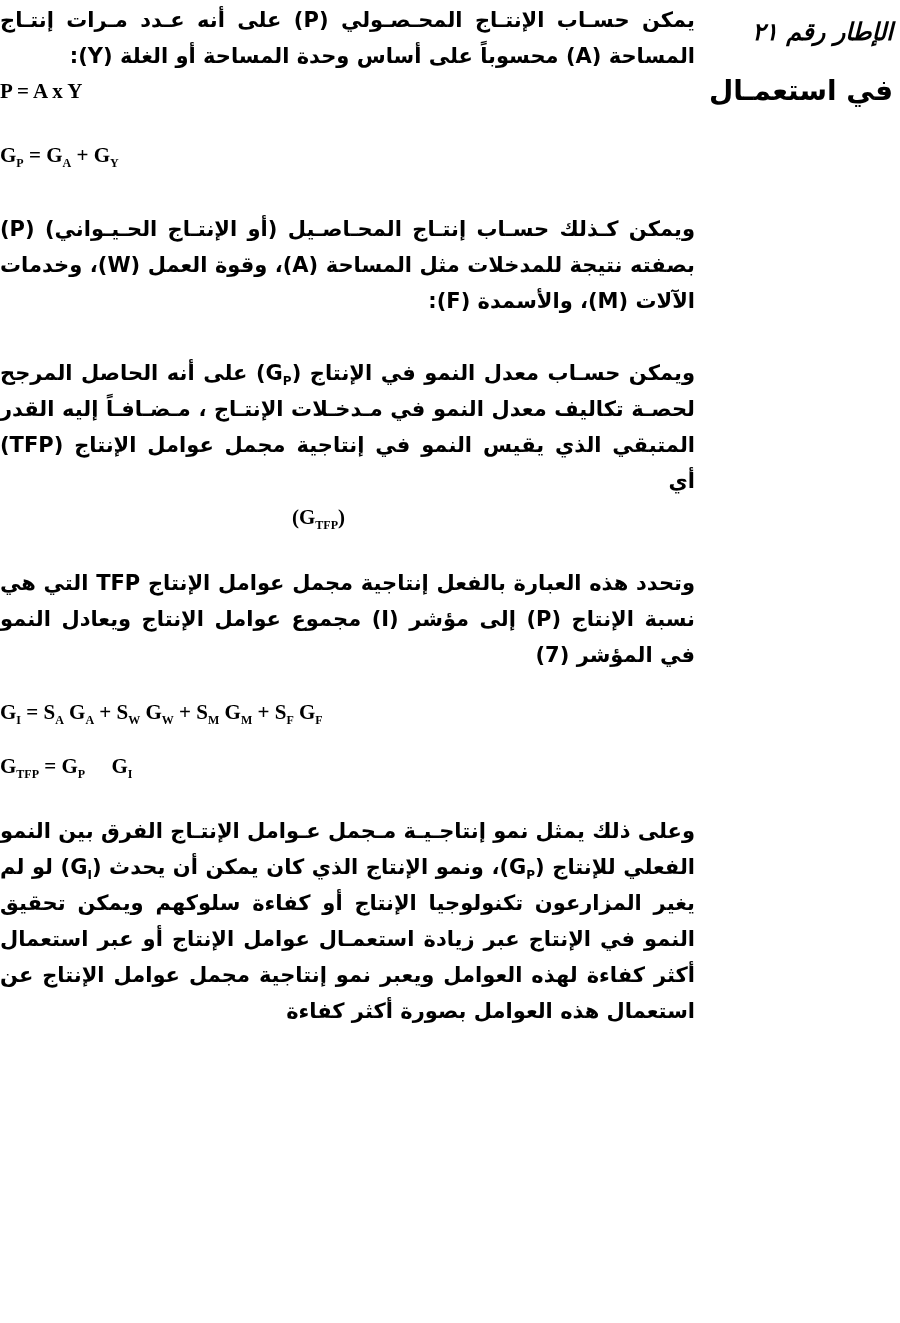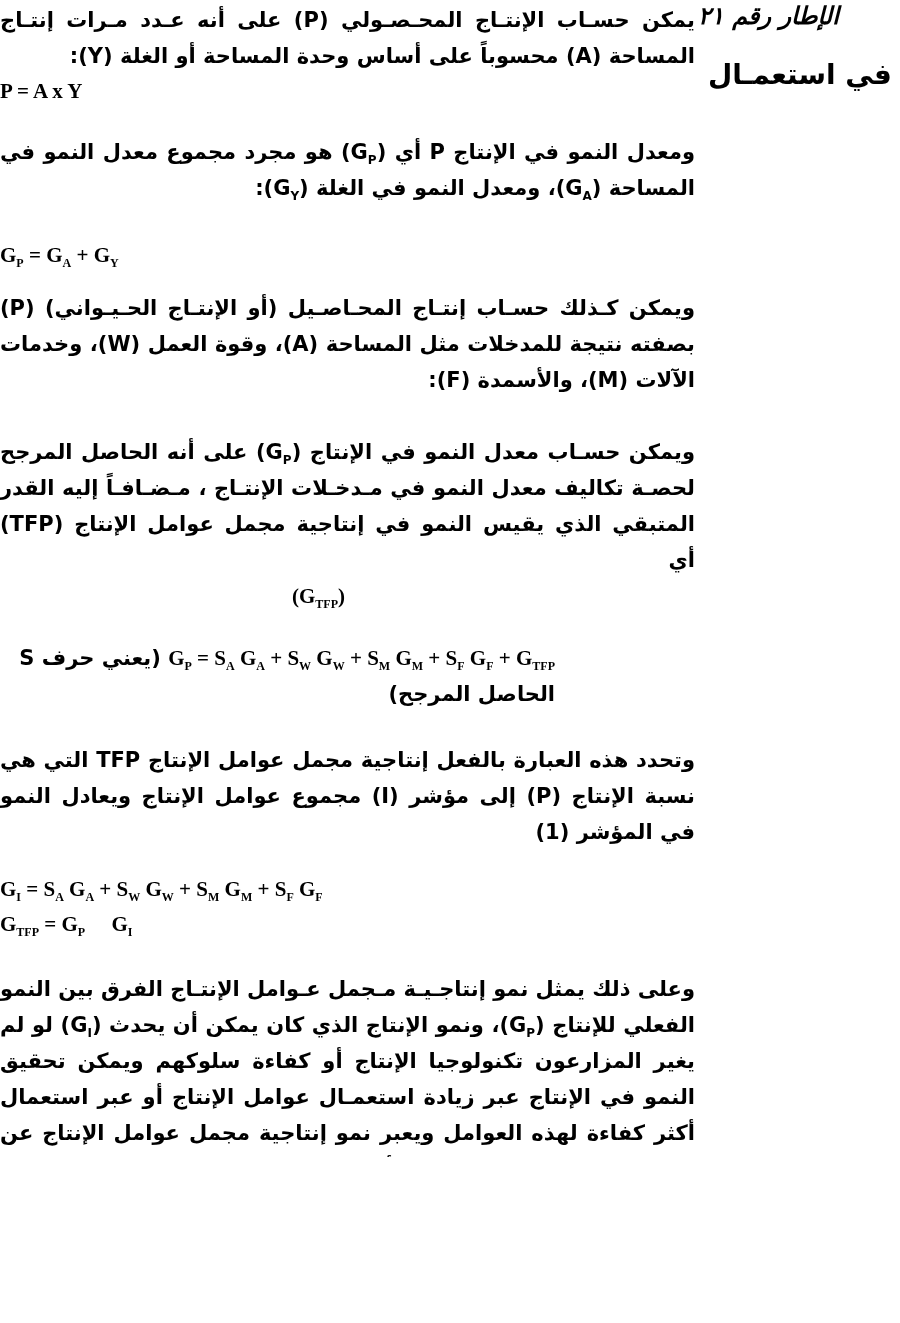"الإطار رقم ٢١" .sidebar { text-align: left -> right; top: 0 -> 16px }
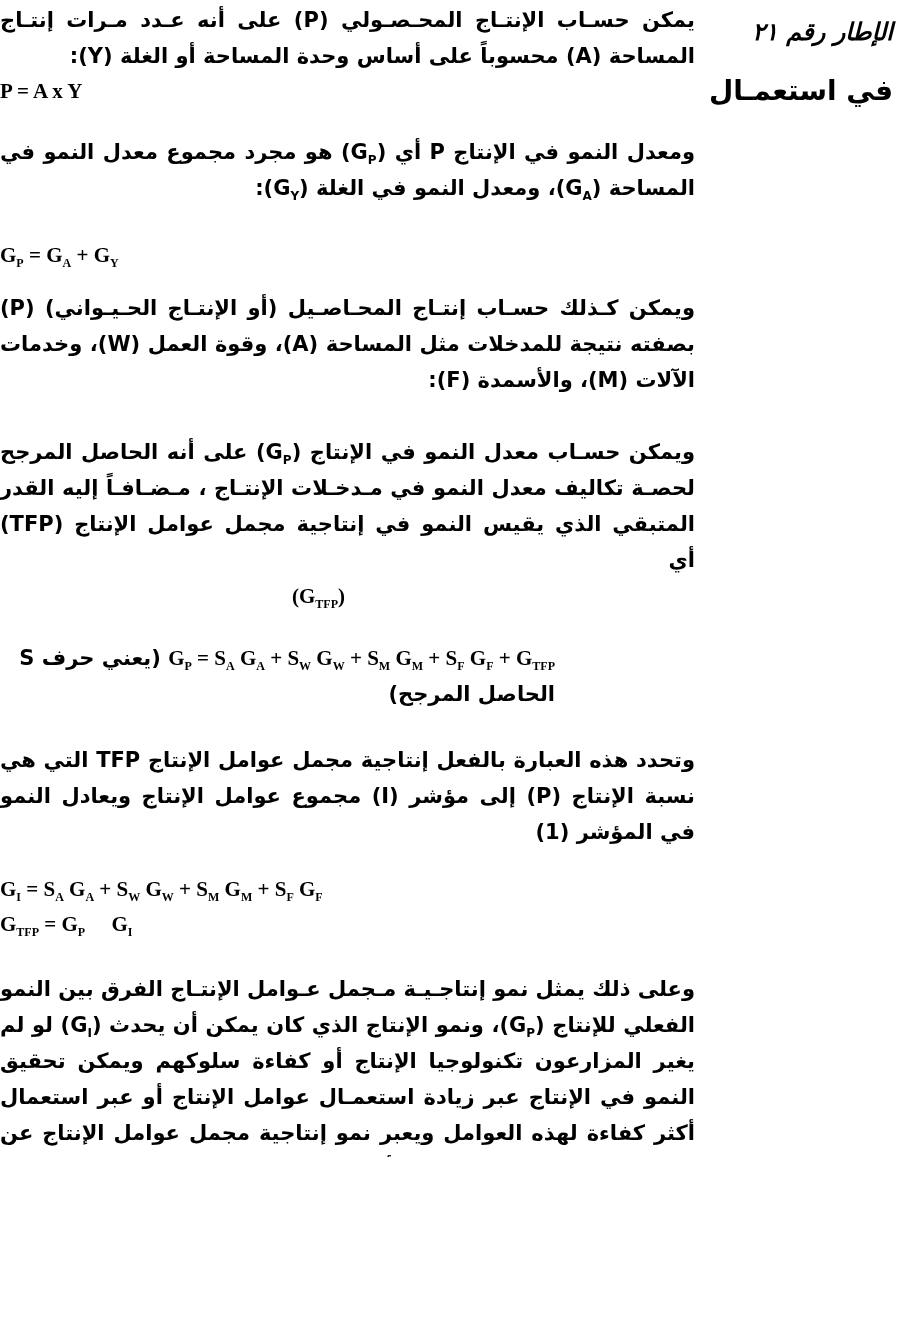"ومعدل النمو في الإنتاج P" p.para { html: <p>ومعدل النمو في الإنتاج P أي (G<sub>P</sub>) هو مجرد مجموع معدل النمو في المساحة (G<sub>A</sub>)، ومعدل النمو في الغلة (G<sub>Y</sub>):</p> -> none }
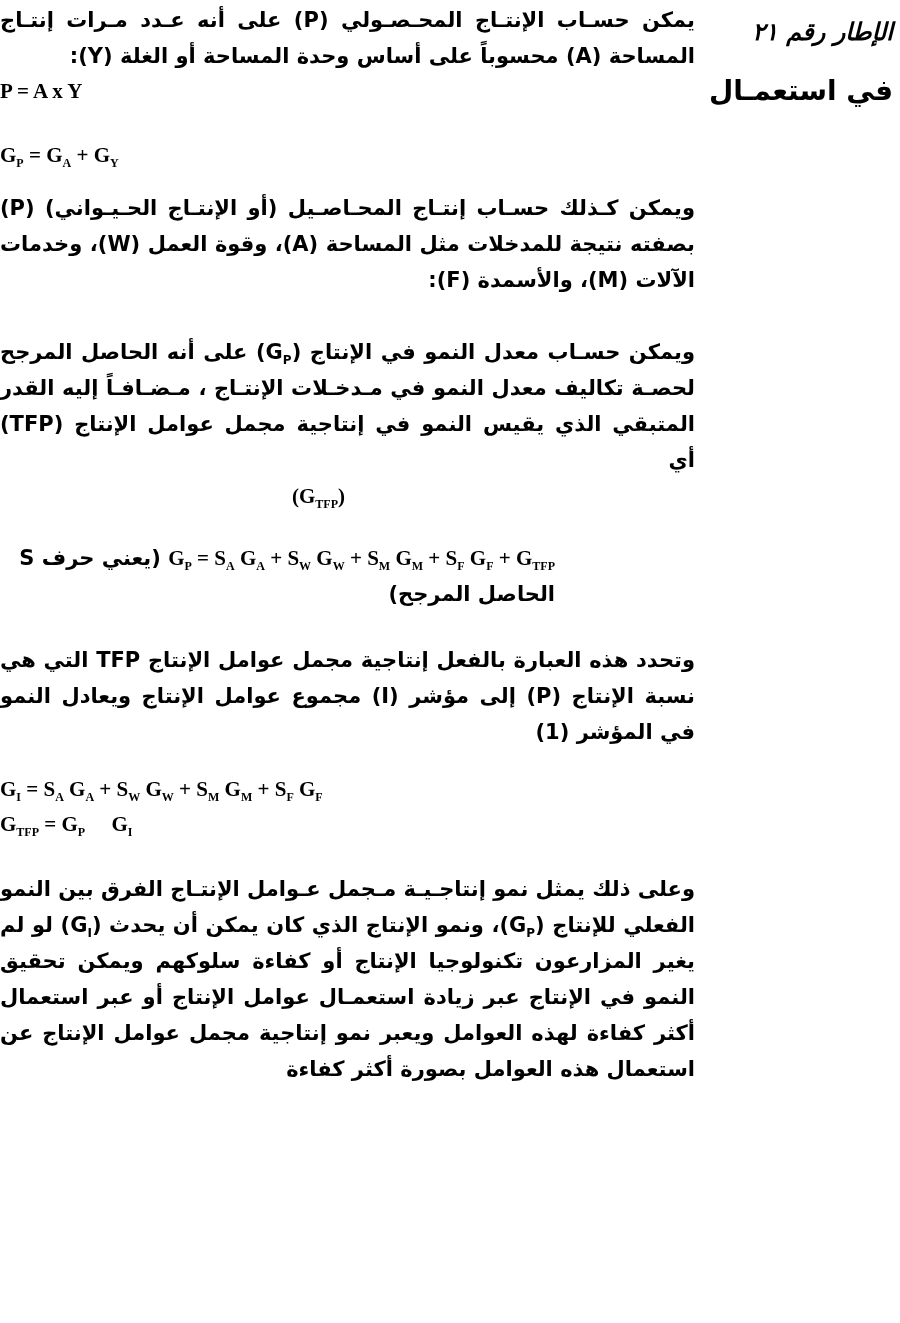"ويمكن كـذلك حسـاب إنتـاج المحـاصـيل" p.para { margin-top: 20px -> 41px }
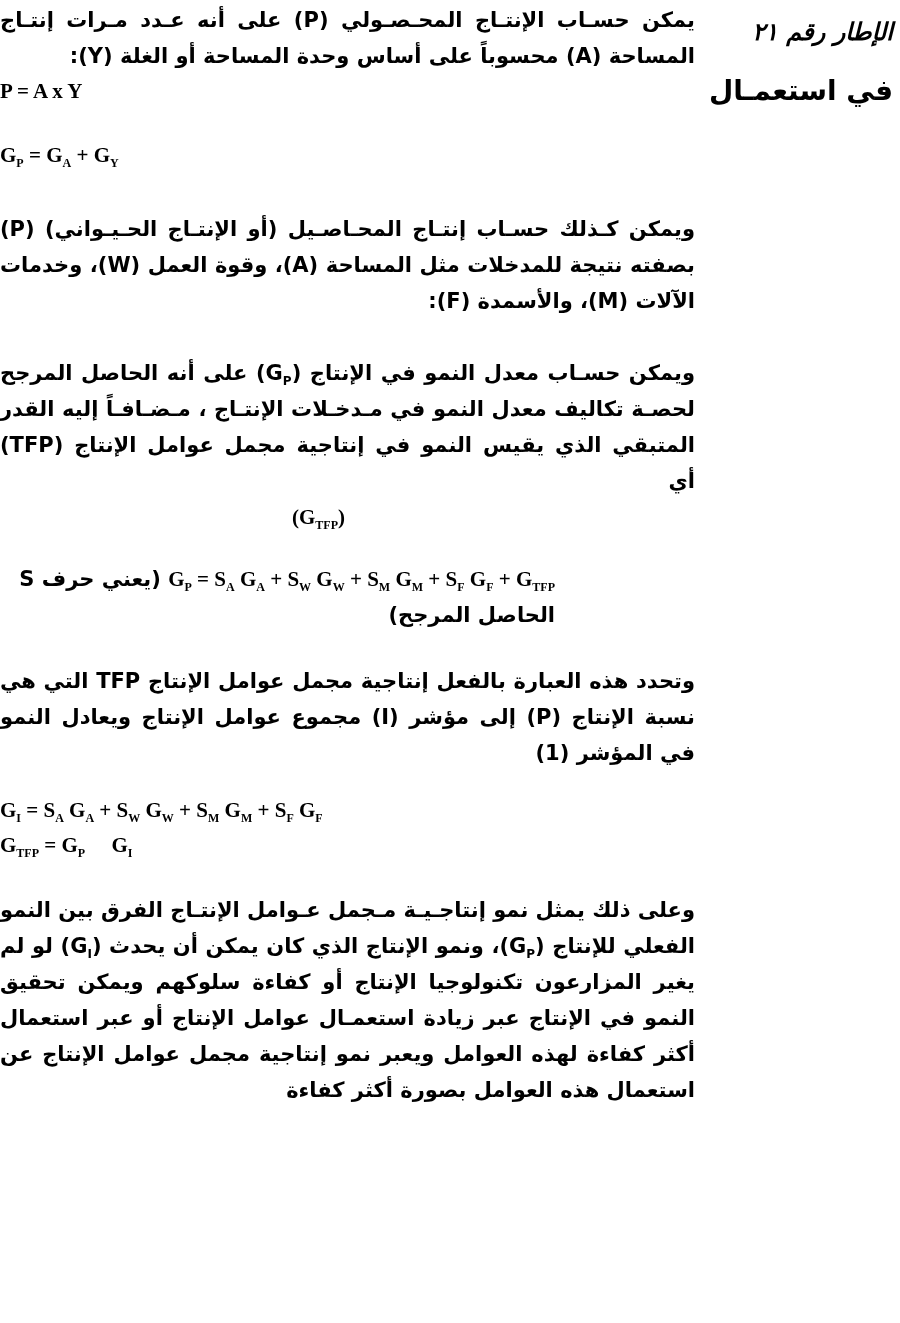"GP = SA GA +" div.f4block { html: <div> <span>G<sub>P</sub> = S<sub>A</sub> G<sub>A</sub> + S<sub>W</sub> G<sub>W</sub> + S<sub>M</sub> G<sub>M</sub> + S<sub>F</sub> G<sub>F</sub> + G<sub>TFP</sub></span> <span>(يعني حرف S الحاصل المرجح)</span> </div> -> none }
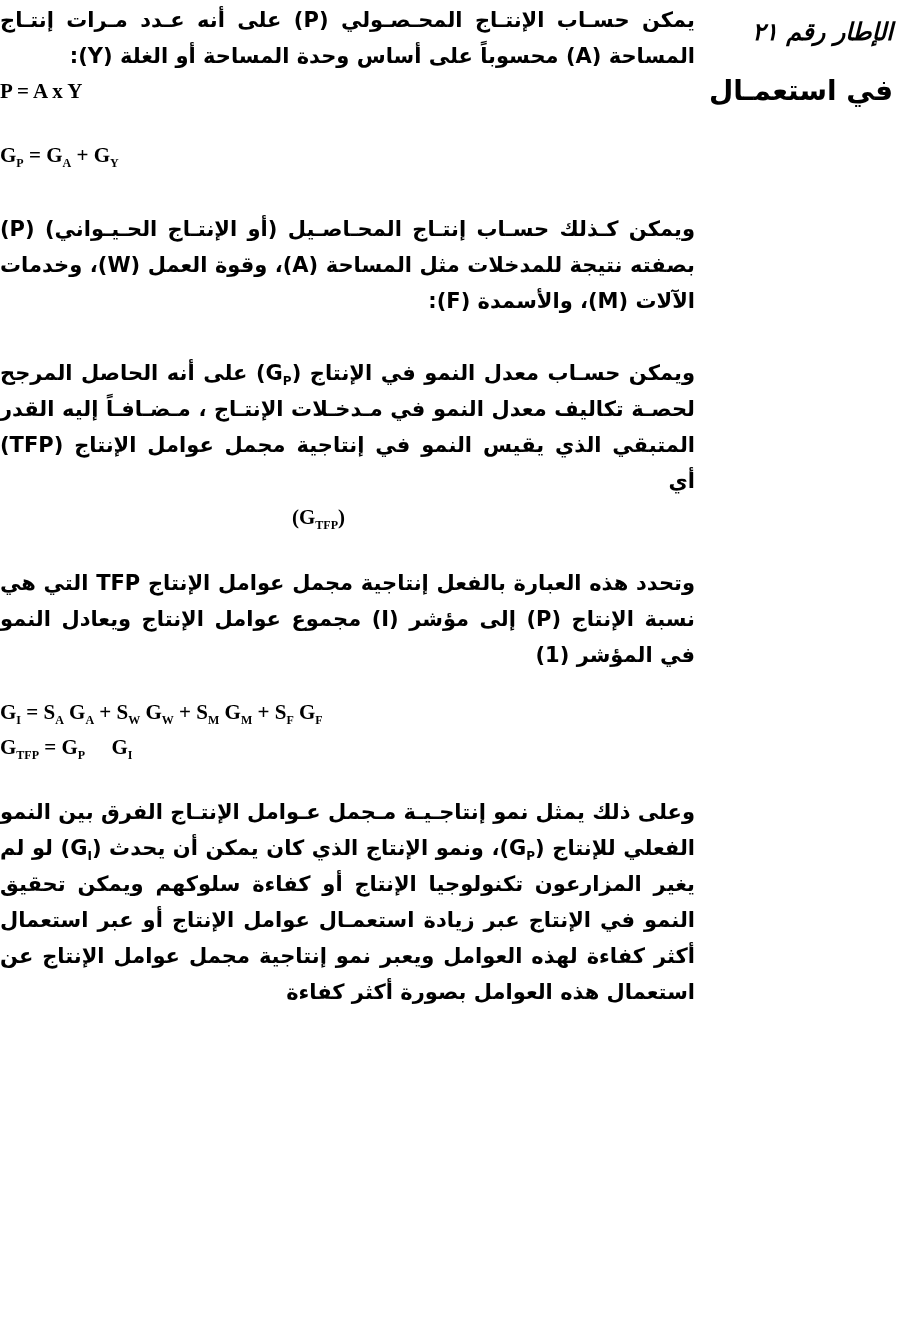"وتحدد هذه العبارة بالفعل إنتاجية" p.para { text: 1 -> 7 }
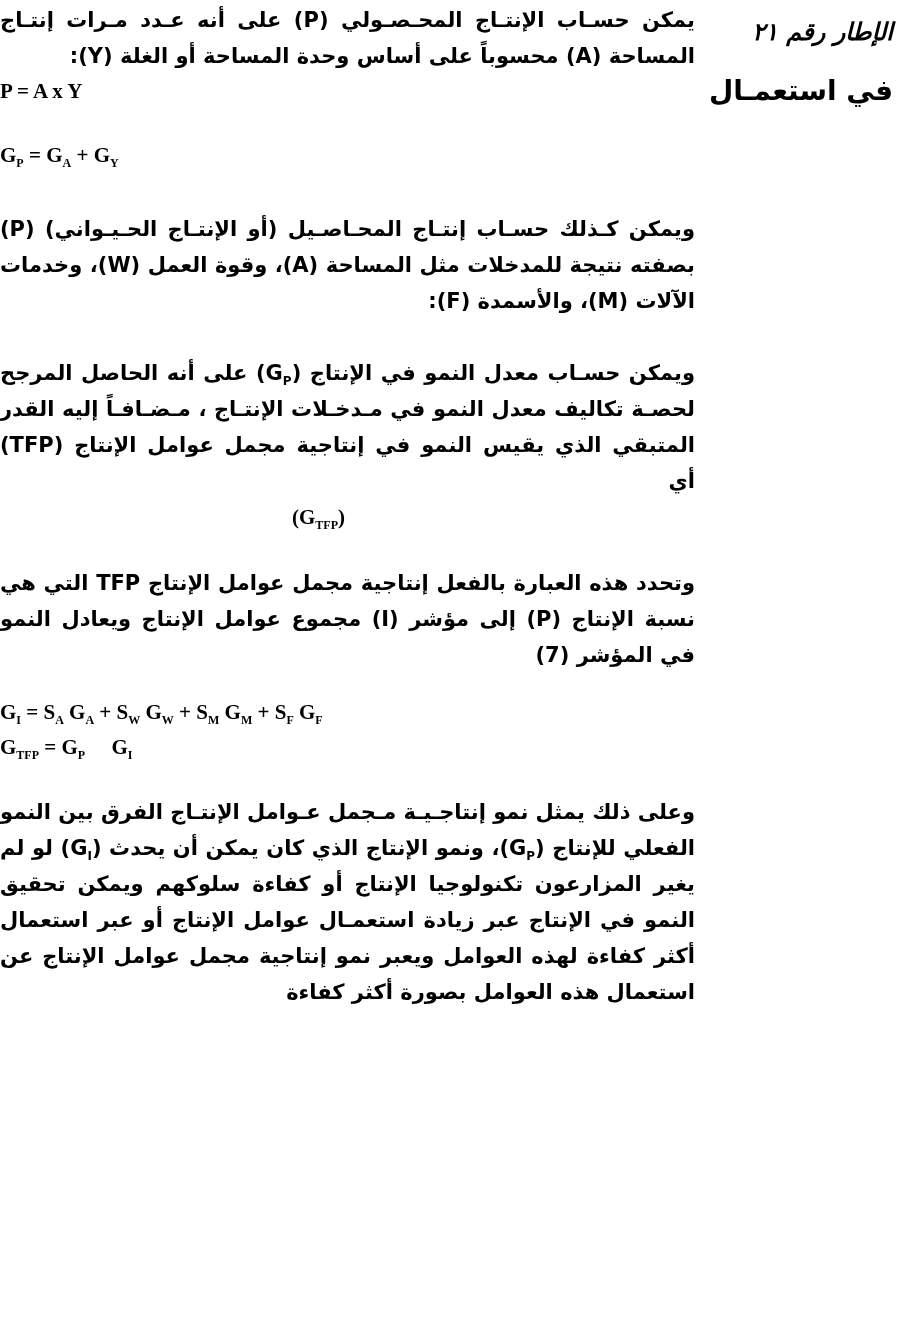"GTFP = GP GI" div.formula { margin-top: 5px -> 24px }
